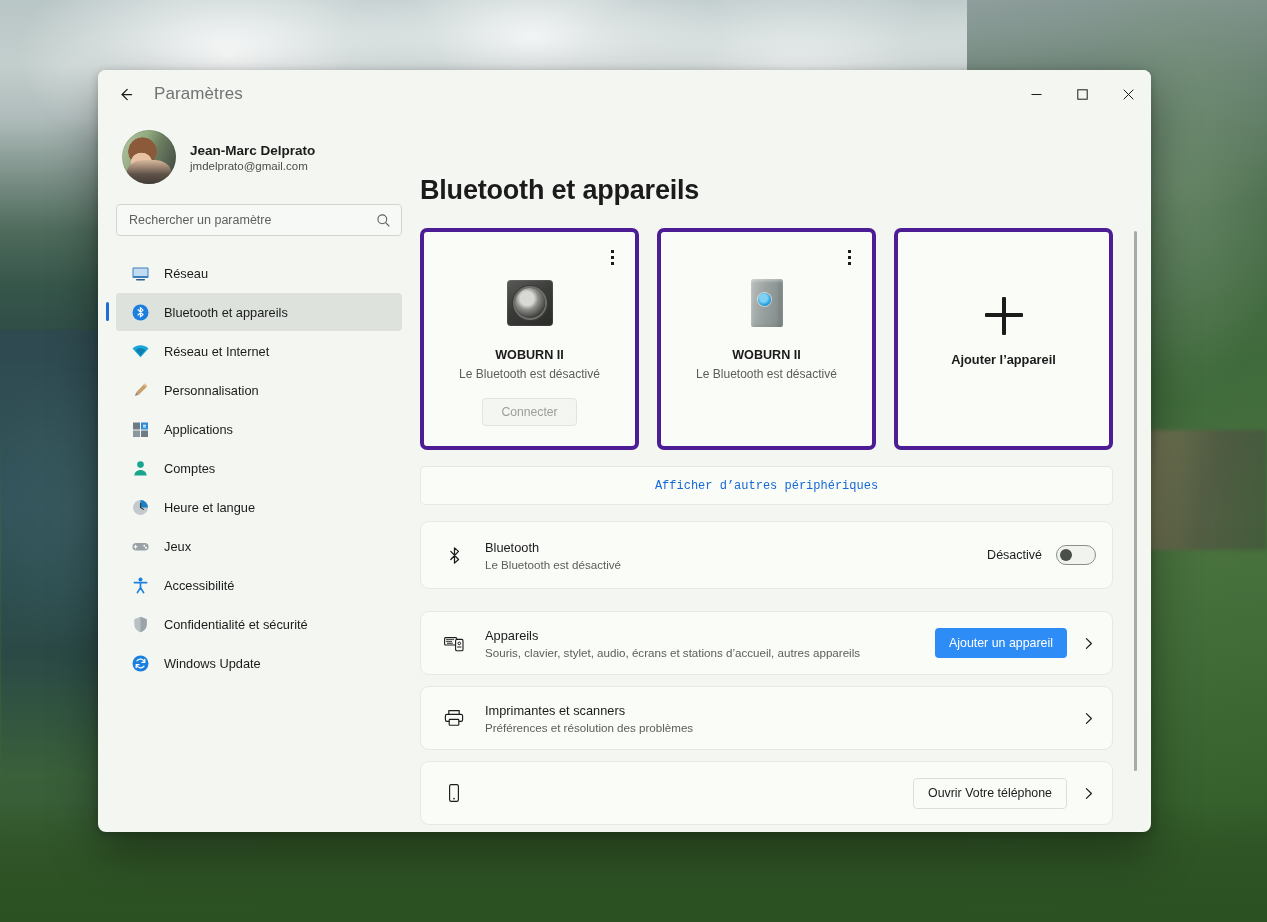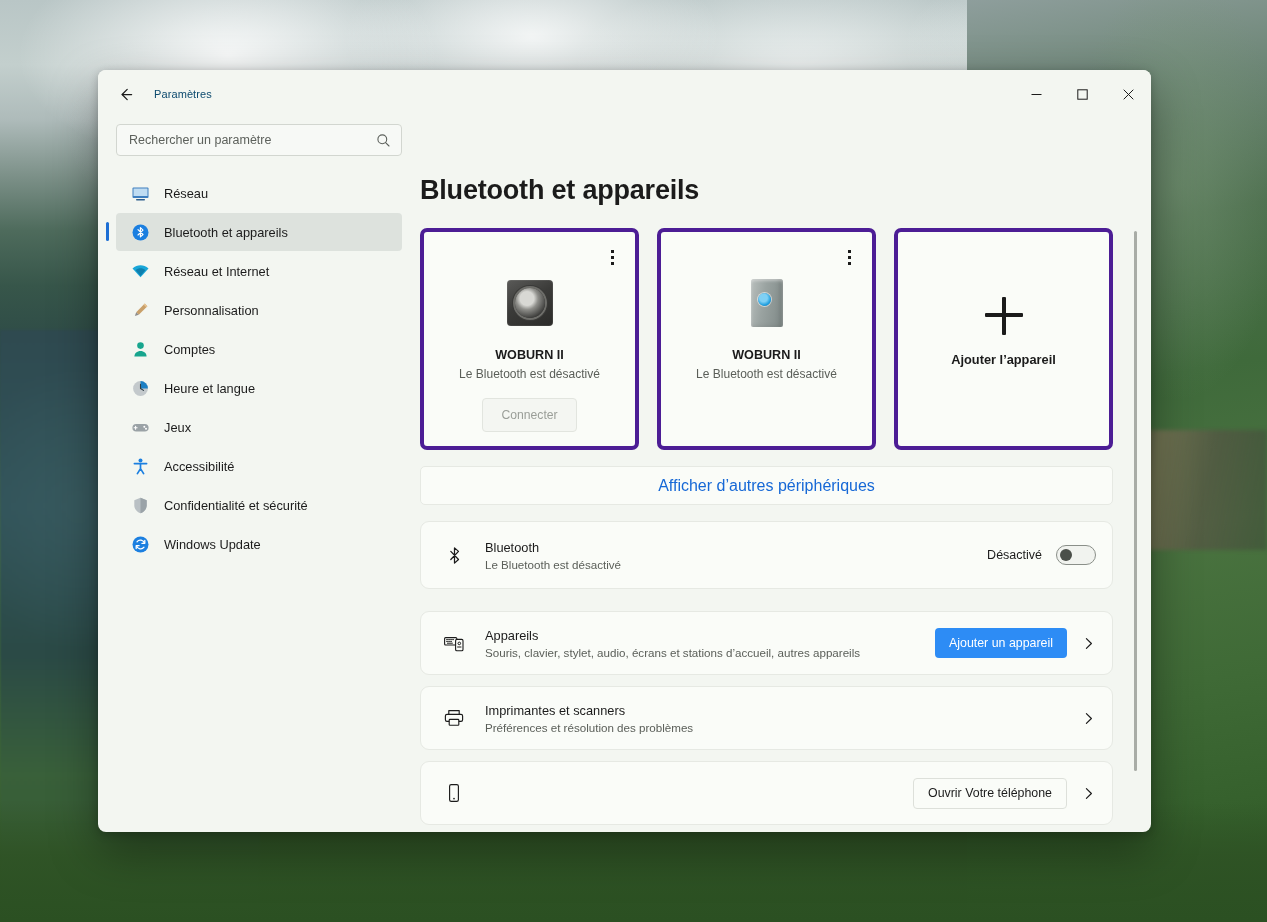"Paramètres" .win-title { color: #0c4a6e -> #737373; font-size: 11px -> 17px }
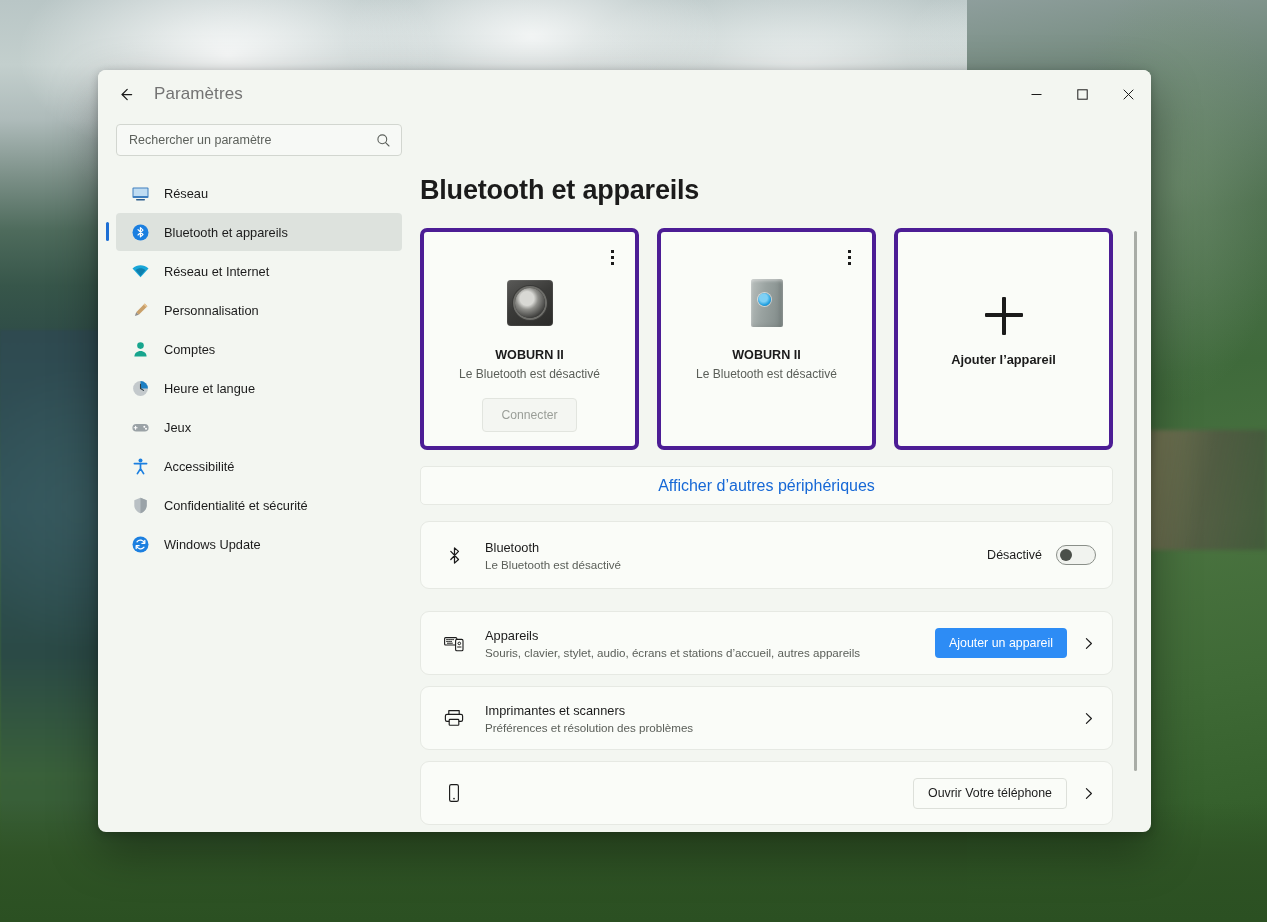"Jean-Marc Delprato" div.account { html: none -> <div> <div></div> <div> <div>Jean-Marc Delprato</div> <div>jmdelprato@gmail.com</div> </div> </div> }
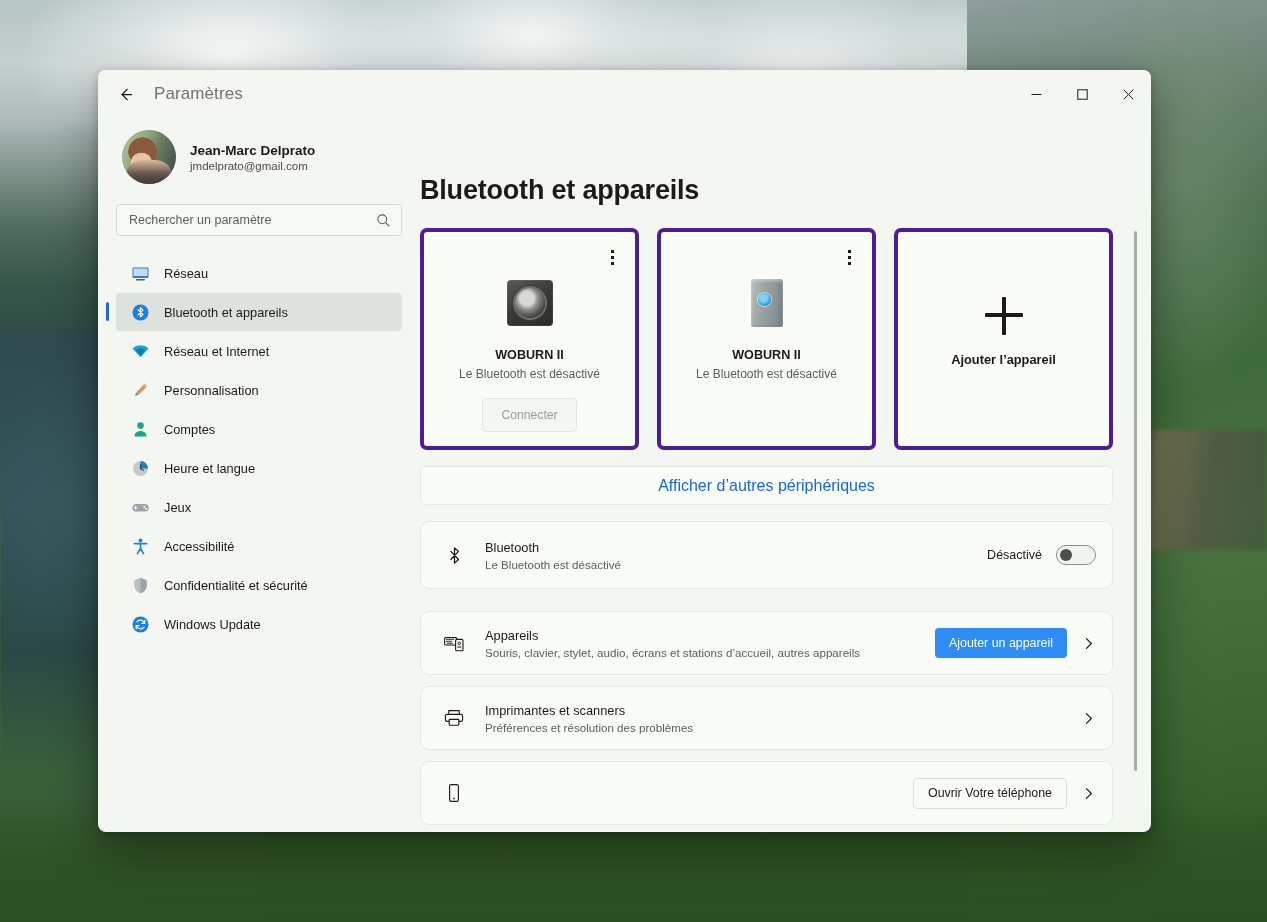"Connecter" .connect-btn { height: 34px -> 28px }
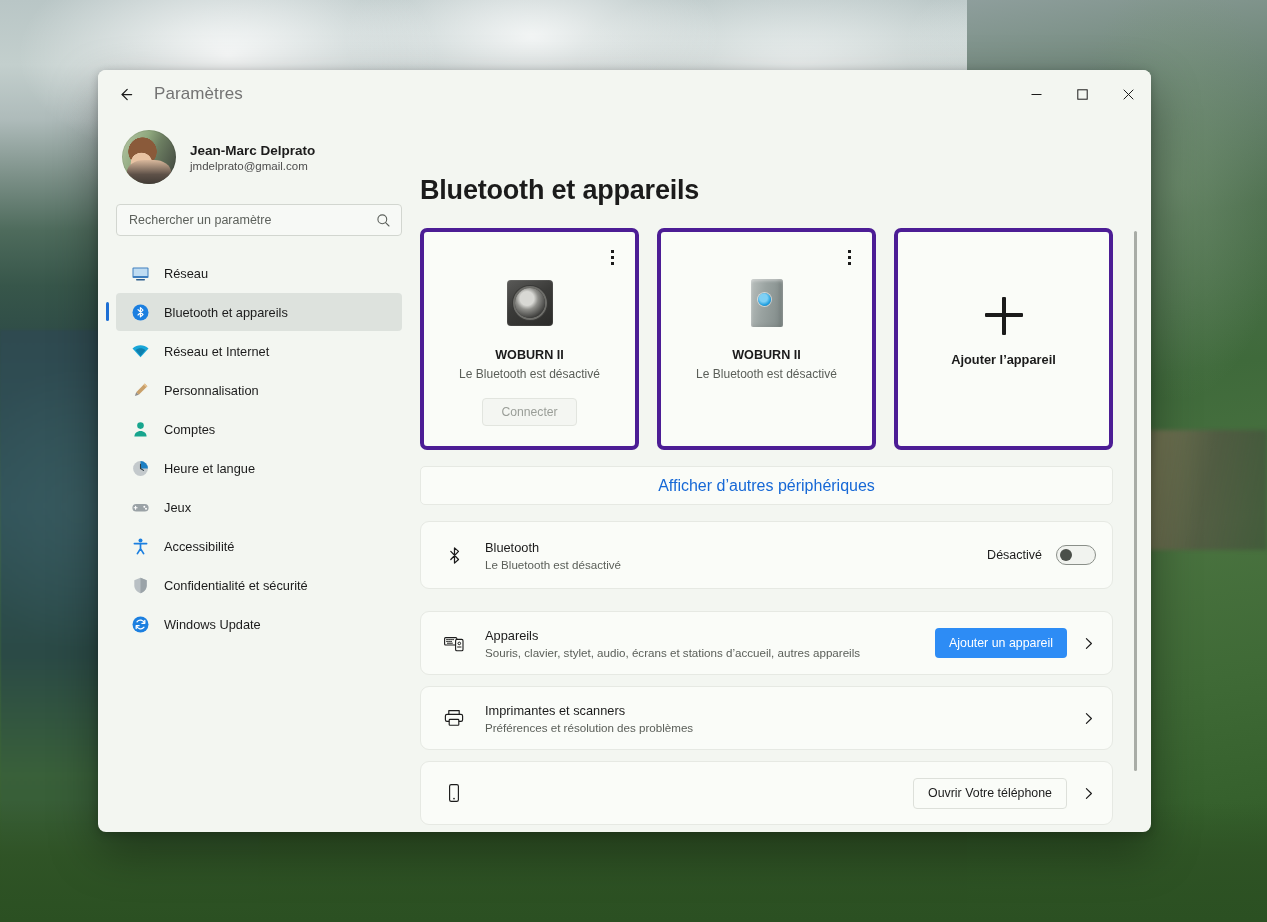"Applications" div.nav-item { html: none -> <div> <span> <svg> <rect></rect> <rect></rect> <rect></rect> <rect></rect> <path></path> </svg> </span> <span>Applications</span> </div> }
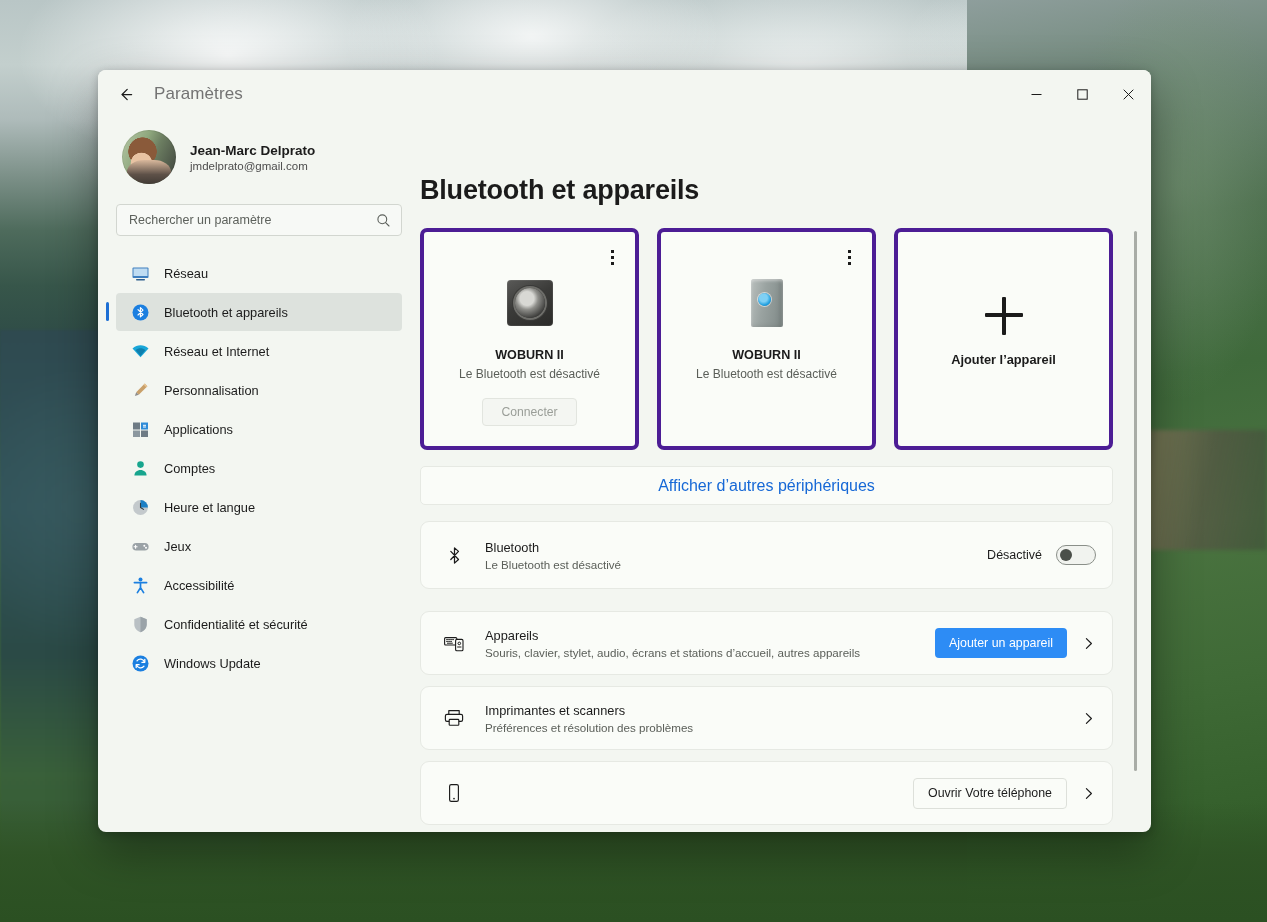"Afficher d’autres périphériques" .show-more span { font-family: none -> Liberation Mono, monospace; font-size: 16px -> 12px }
